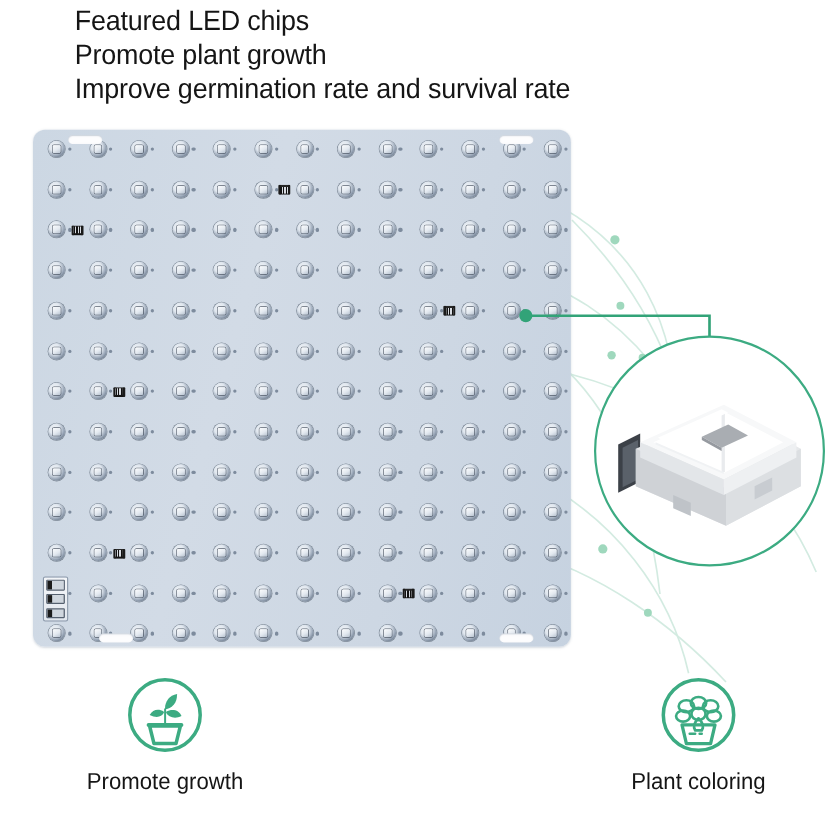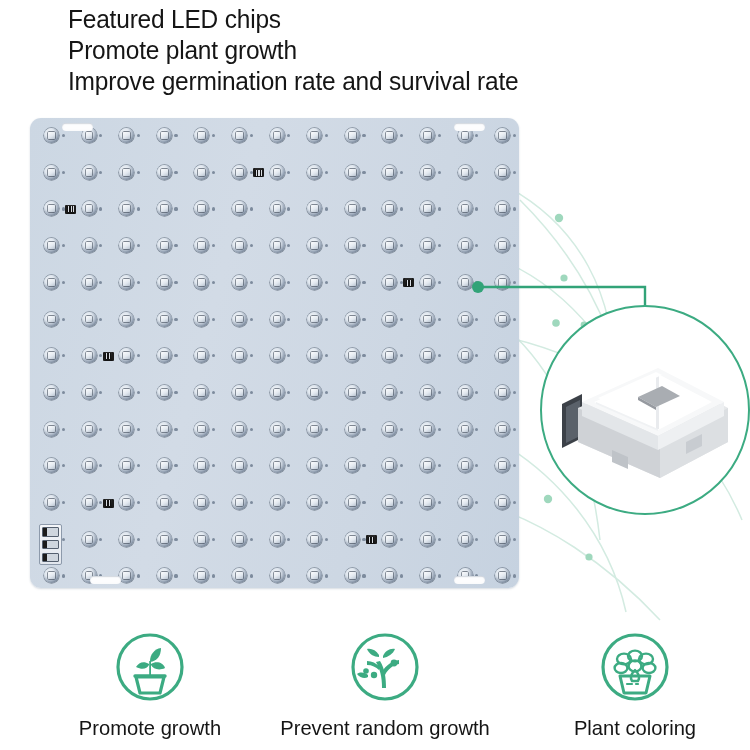"Promote growth" .feature { top: 17px -> 0 }
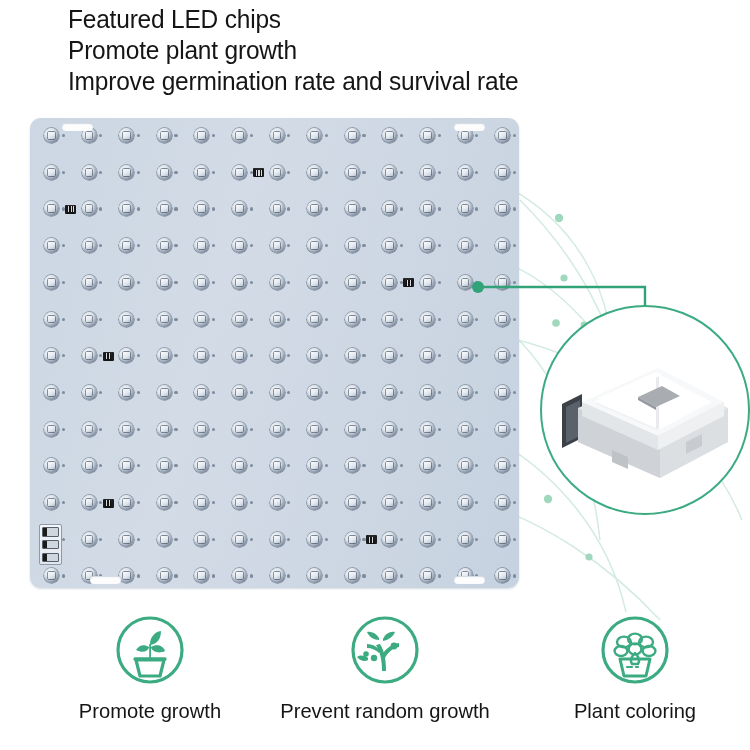"Prevent random growth" div.feature { html: <div> <div> <svg> <circle></circle> <path></path> <path></path> <path></path> <path></path> <path></path> <circle></circle> <circle></circle> <circle></circle> <path></path> </svg> </div> <div>Prevent random growth</div> </div> -> none }
